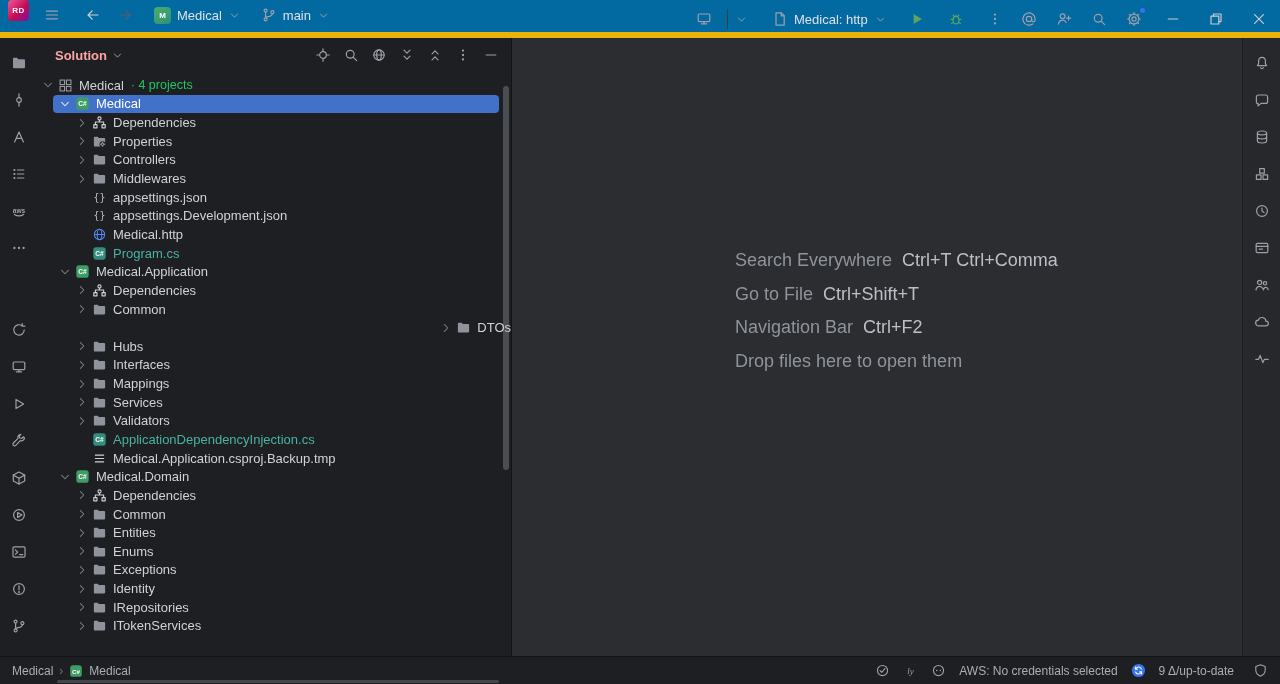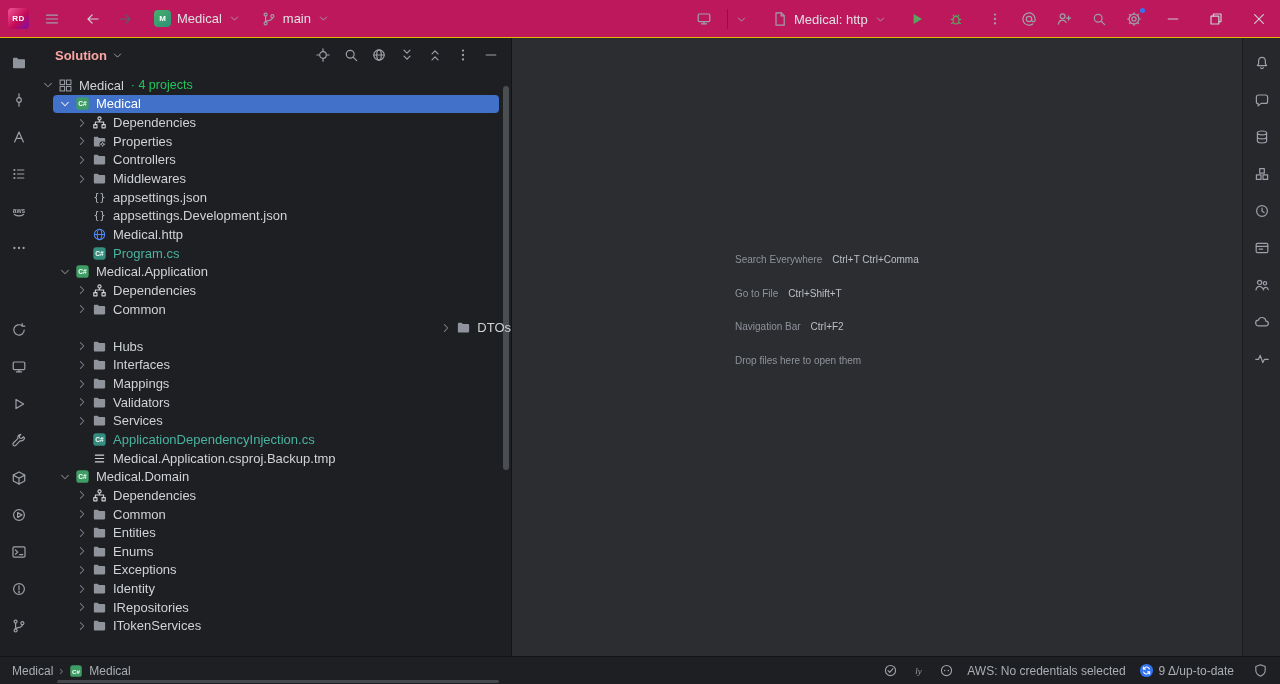"RD" .titlebar { align-items: center -> flex-start; background: #be185d -> #0369a1; border-bottom: 1px solid #eab308 -> 6px solid #eab308 }
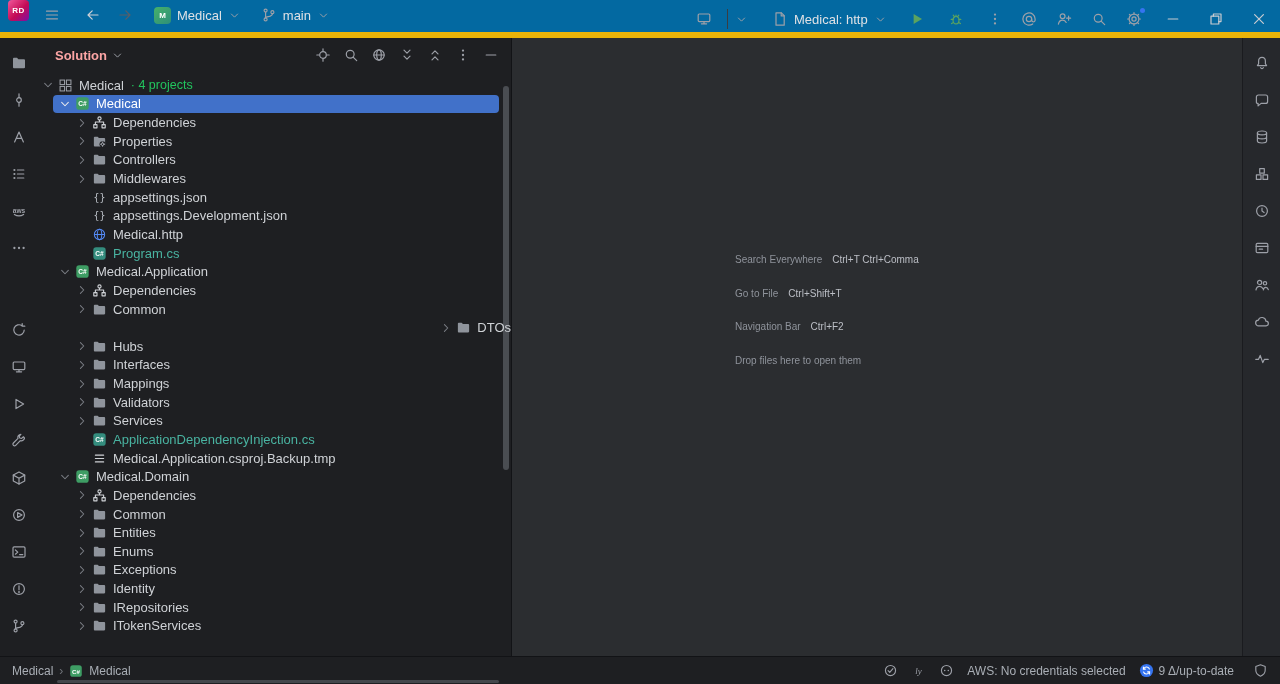"Search Everywhere Ctrl+T Ctrl+Comma" .sc-line { font-size: 10px -> 18px }
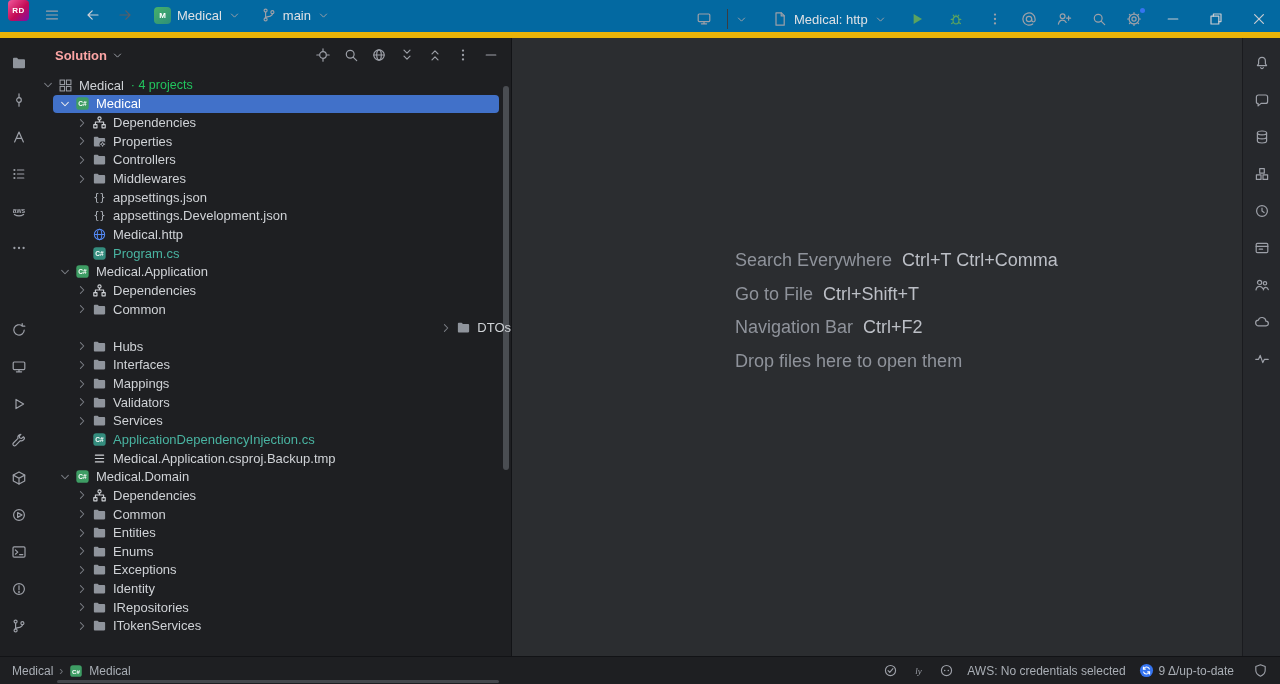"Validators" div.trow { order: before "Services" -> after "Services" }
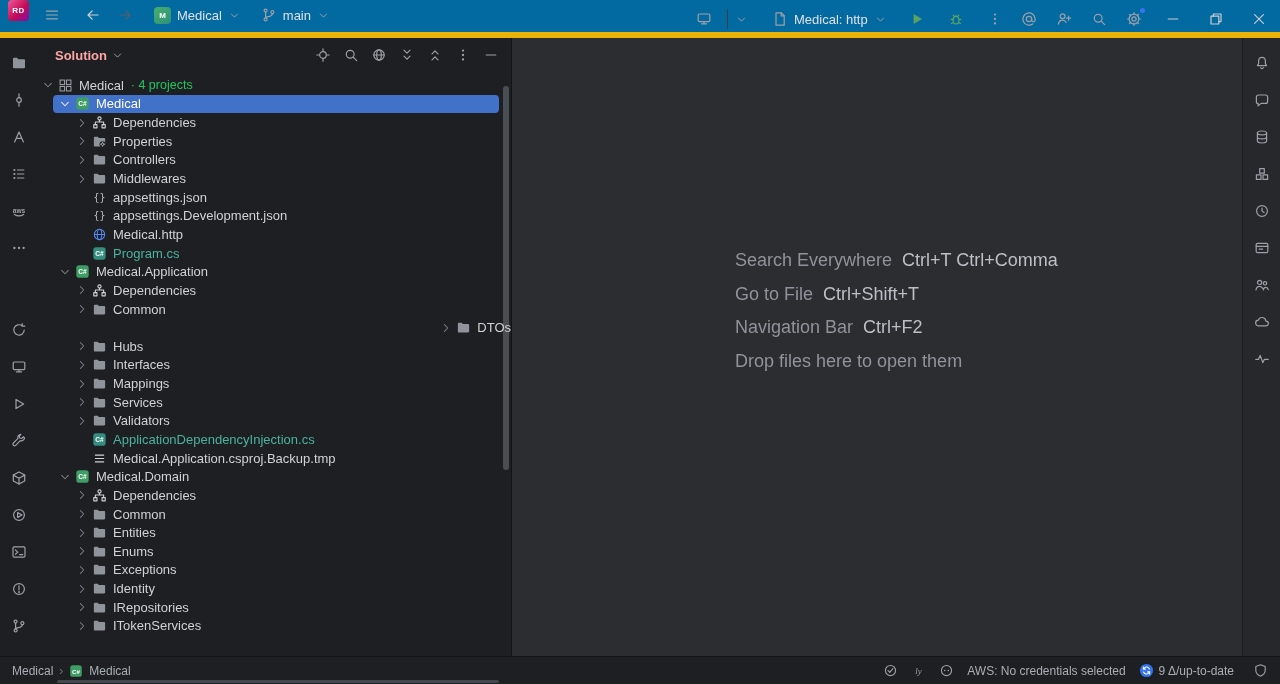"9 Δ/up-to-date" span { gap: 5px -> 13px }
